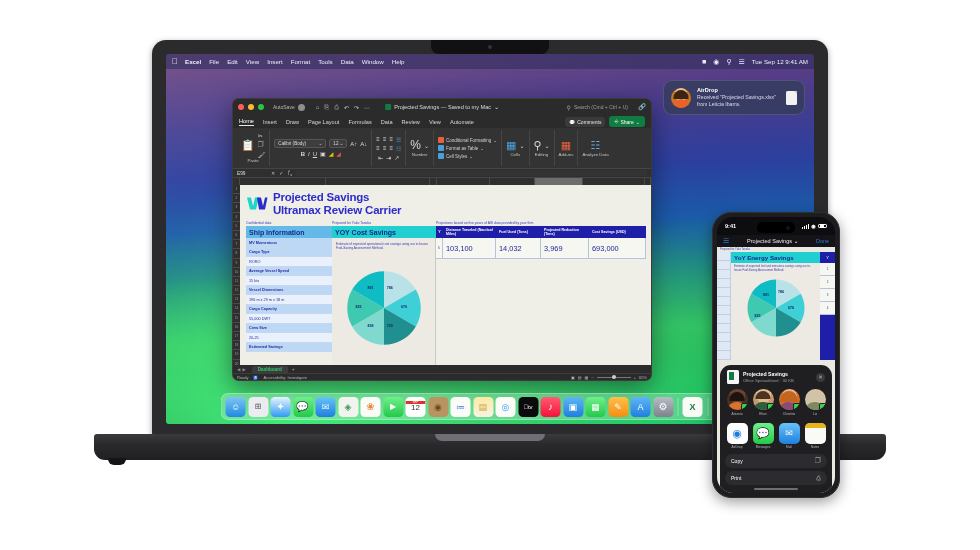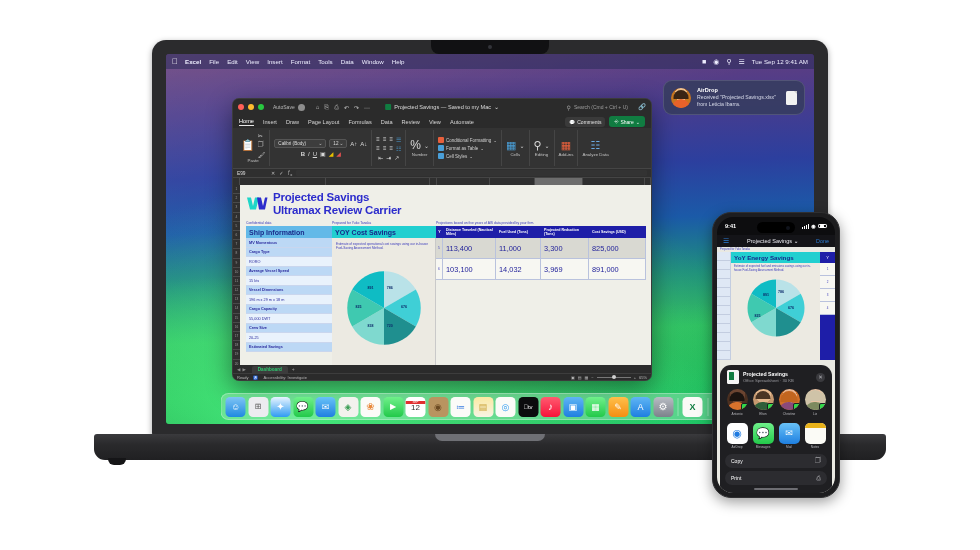"113,400" div.drow { html: <div> <div>5</div> <div>113,400</div> <div>11,000</div> <div>3,300</div> <div>825,000</div> </div> -> none }
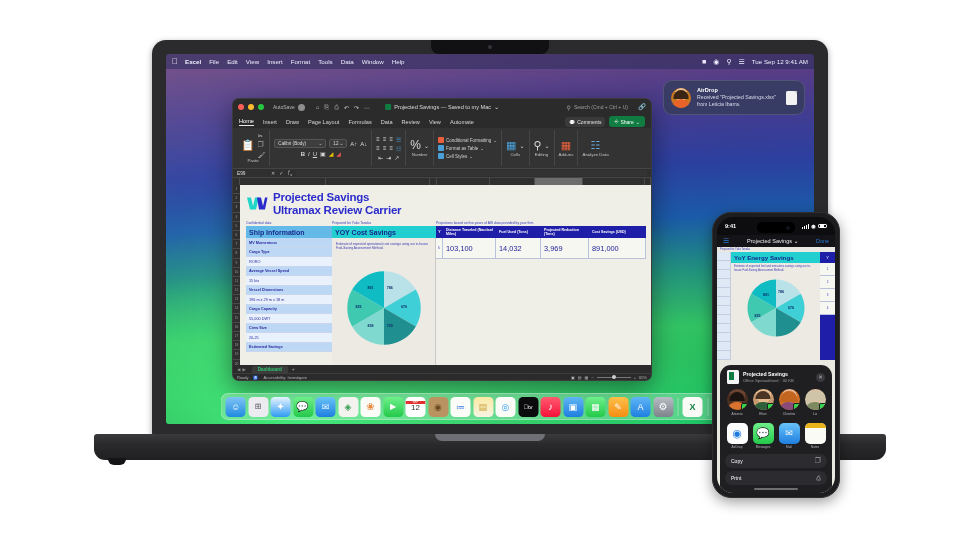"891,000" div.dcell { text: 891,000 -> 693,000 }
